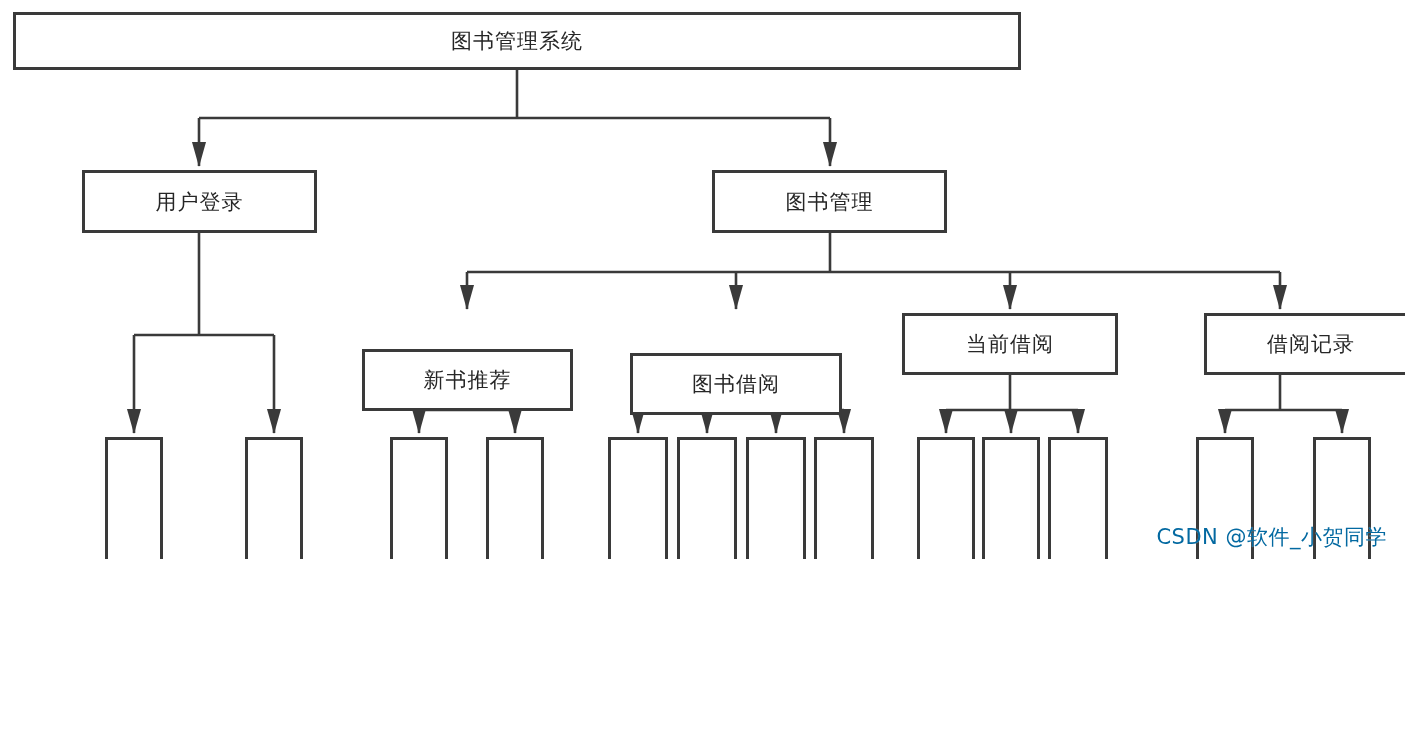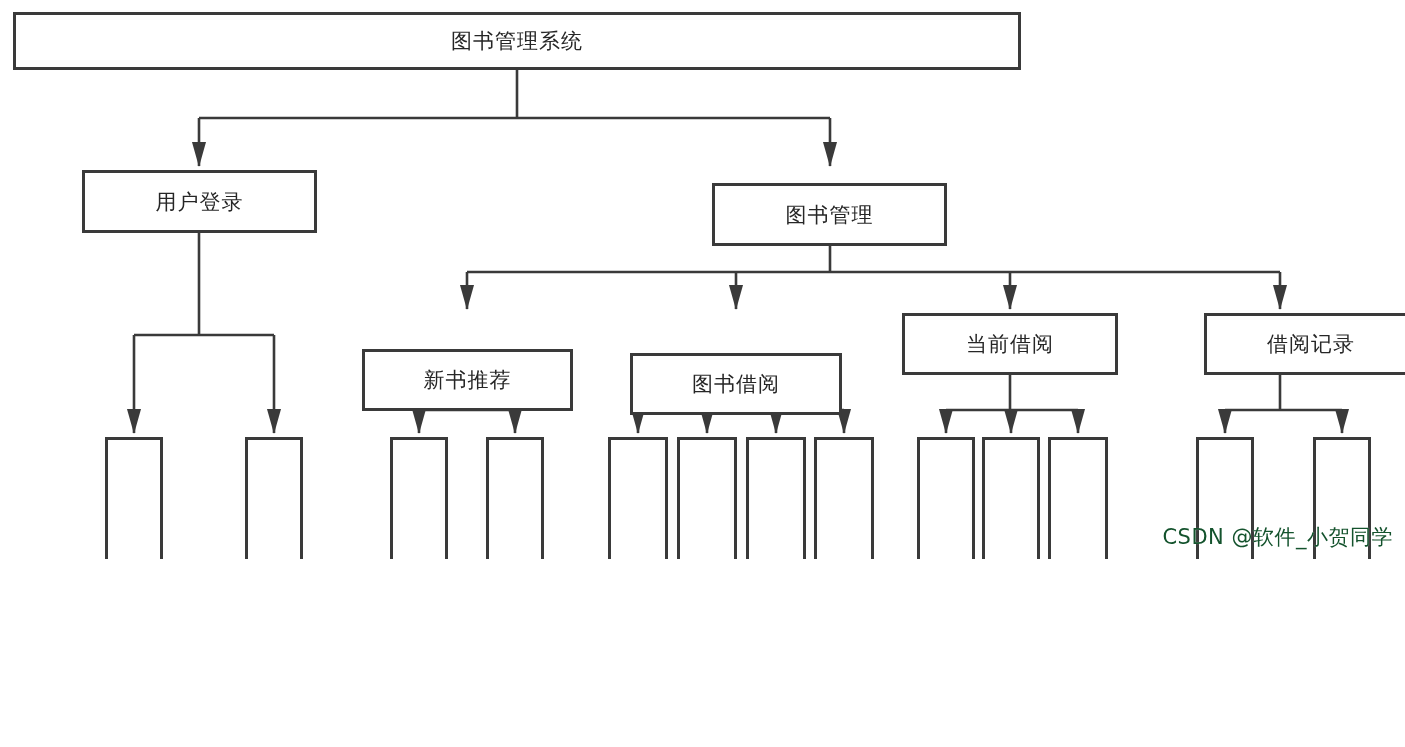"图书管理" div.node { top: 183px -> 170px }
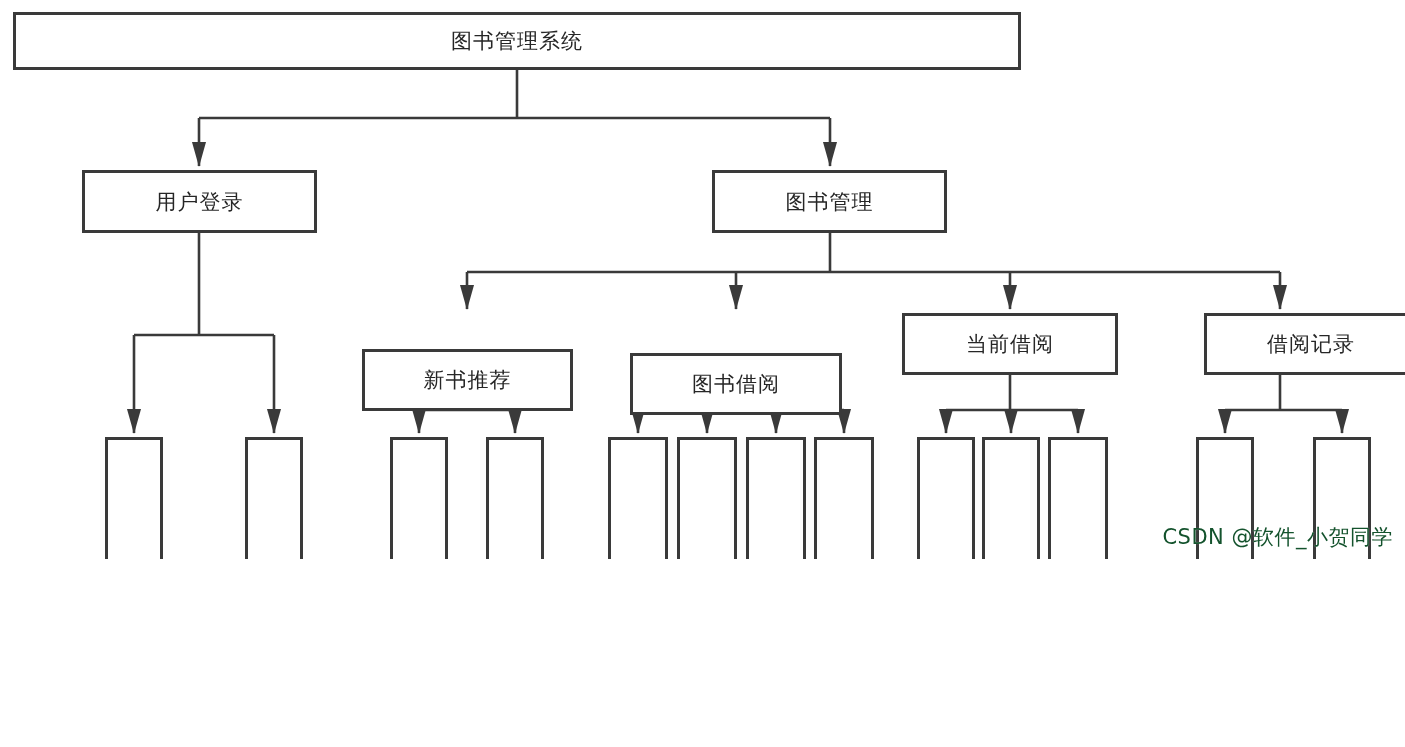"CSDN @软件_小贺同学" .watermark { color: #14532d -> #0369a1; right: 12px -> 18px }
